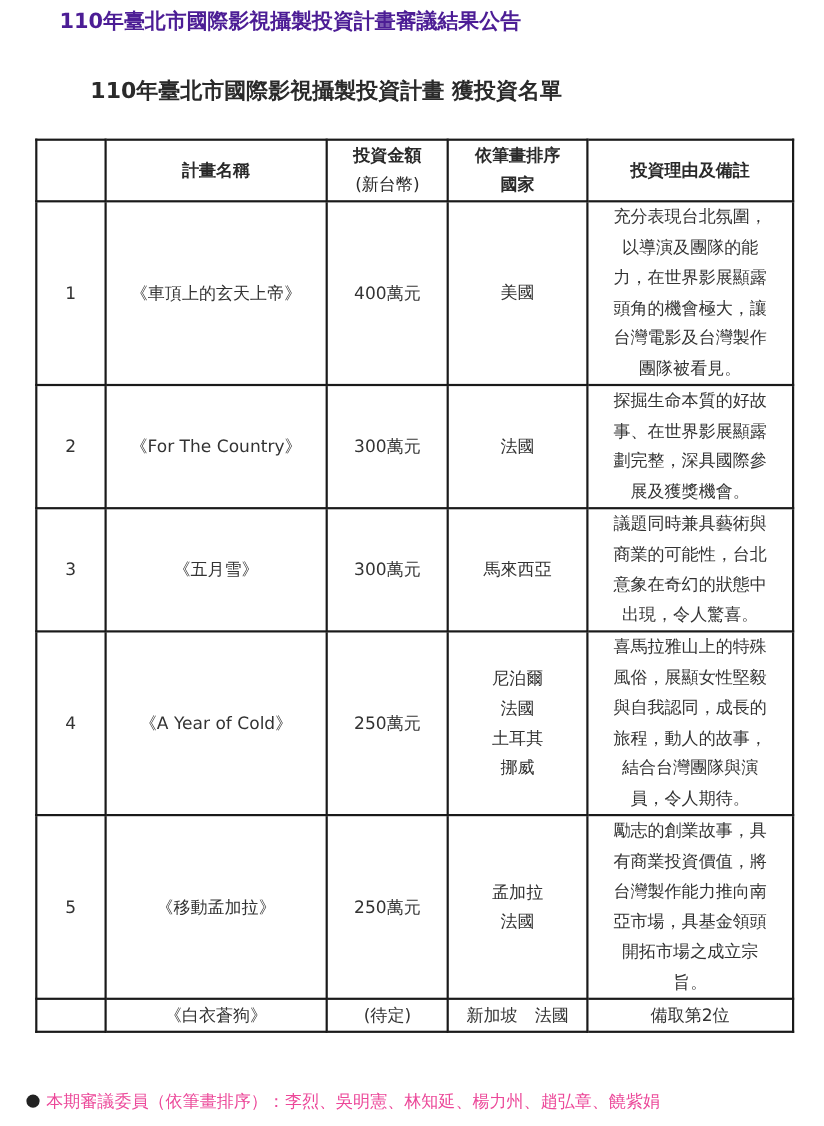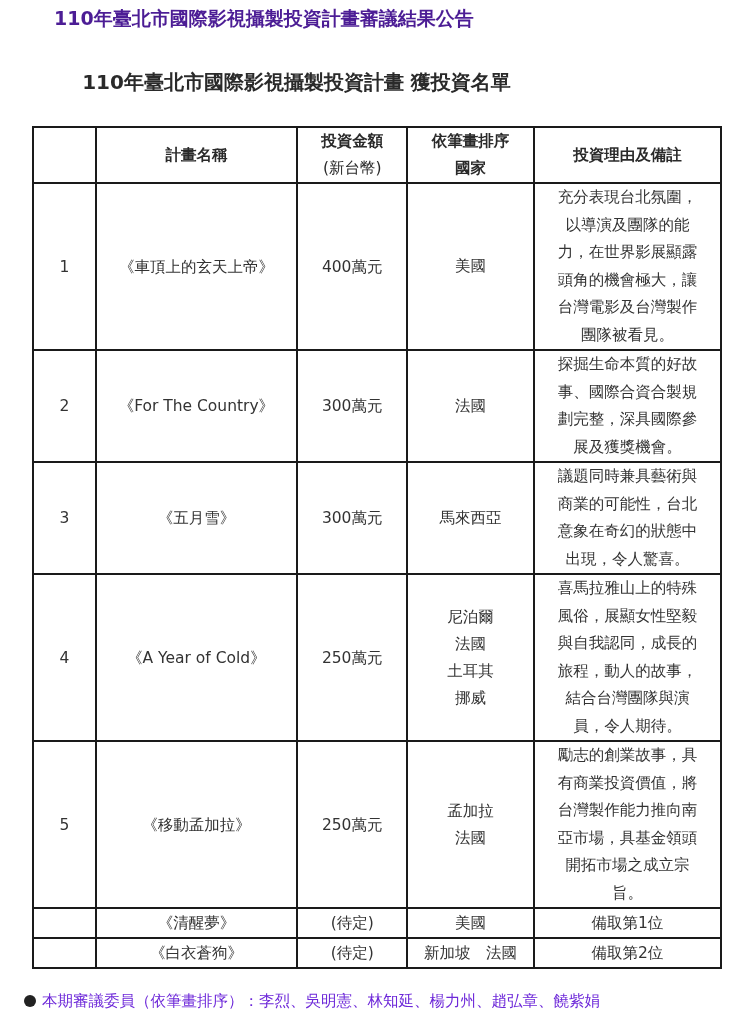"事、國際合資合製規" span { text: 國際合資合製規 -> 在世界影展顯露 }
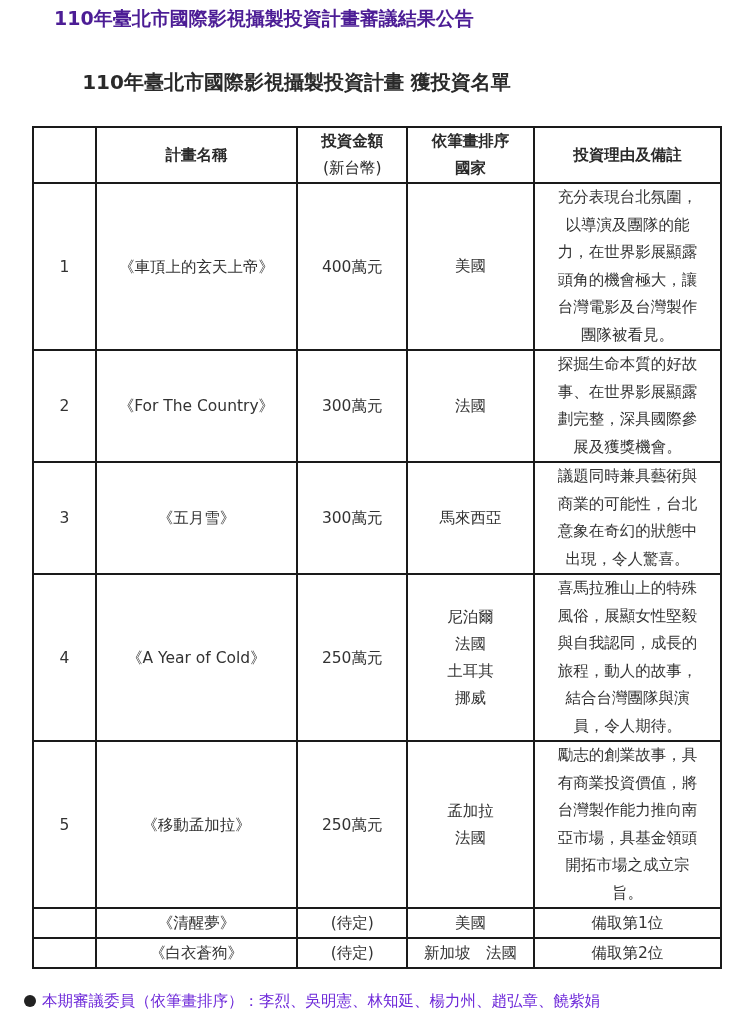"《清醒夢》" tr.r6 { html: <tr> <td></td> <td>《清醒夢》</td> <td>(待定)</td> <td>美國</td> <td>備取第1位</td> </tr> -> none }
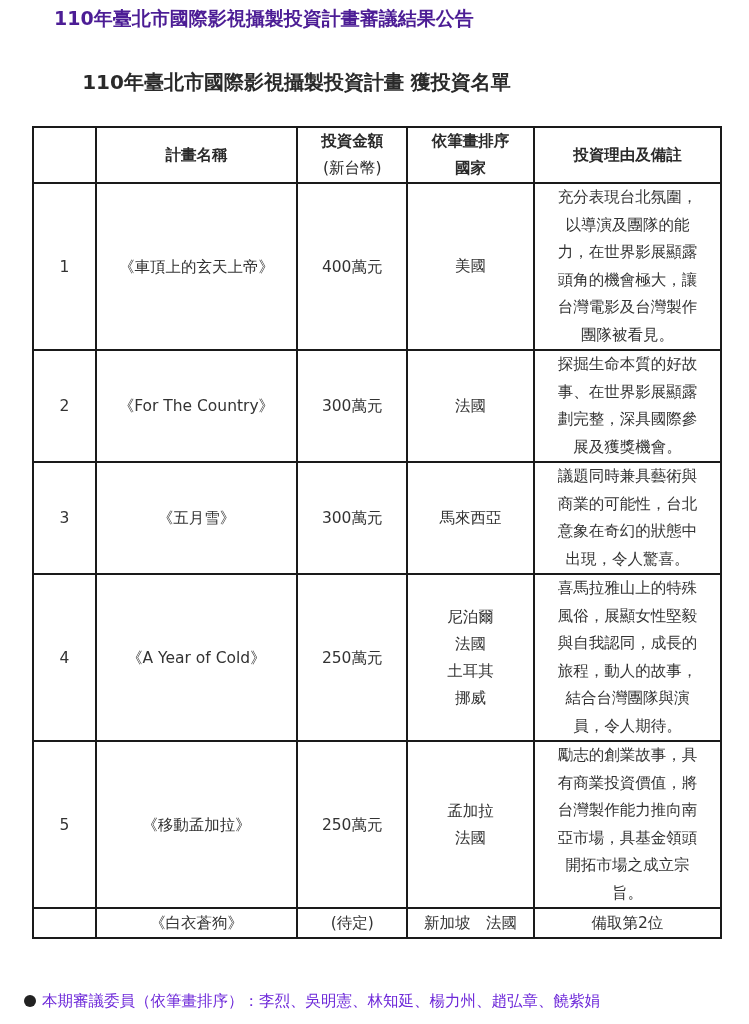"本期審議委員（依筆畫排序）：李烈、吳明憲、林知延、楊力州、趙弘章、饒紫娟" .footer-note { color: #6d28d9 -> #ec4899 }
